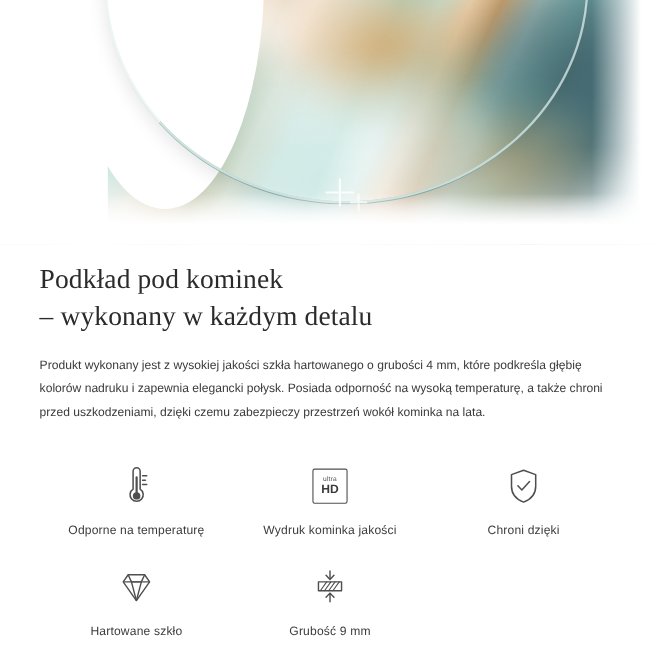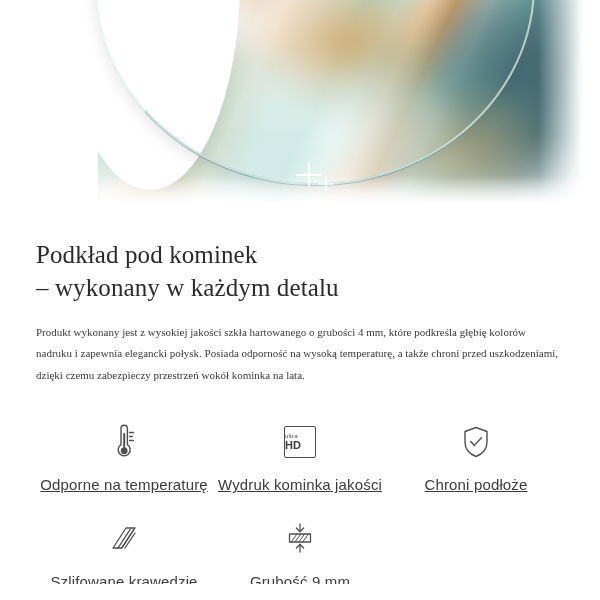"Produkt wykonany jest z wysokiej" p.body-copy { font-family: Liberation Serif, serif -> Liberation Sans, sans-serif }
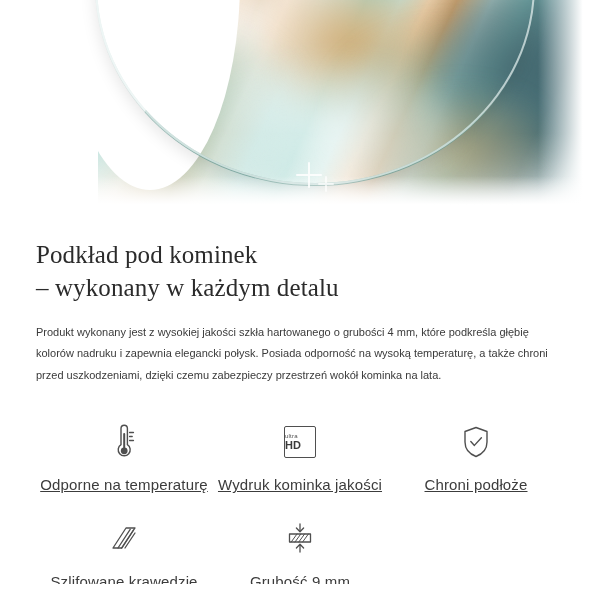"HD" .ultrahd-box { align-items: flex-start -> center }
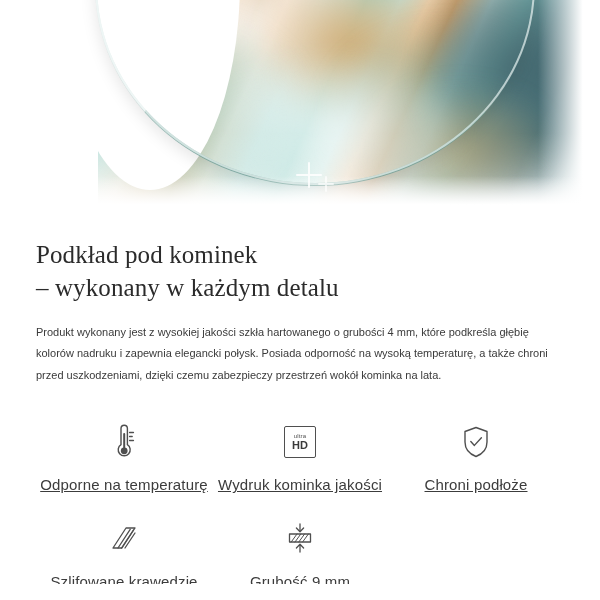"Odporne na temperaturę" .feature-label { font-size: 15px -> 11px; text-decoration: underline -> none }
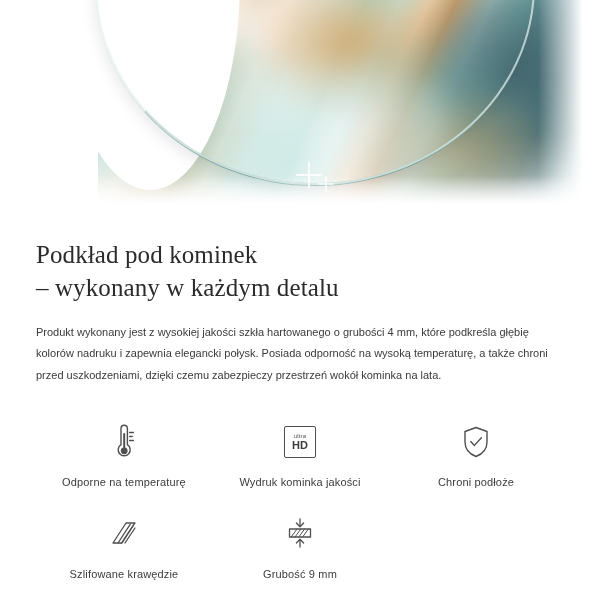"Chroni podłoże" div.feature-label { text: podłoże -> dzięki }
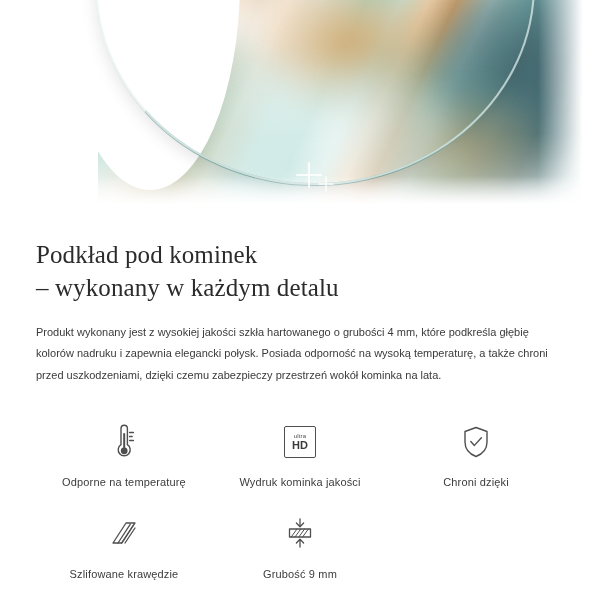"Hartowane szkło" div.feature { html: none -> <div> <div> <svg> <path></path> <path></path> <path></path> <path></path> <path></path> </svg> </div> <div>Hartowane szkło</div> </div> }
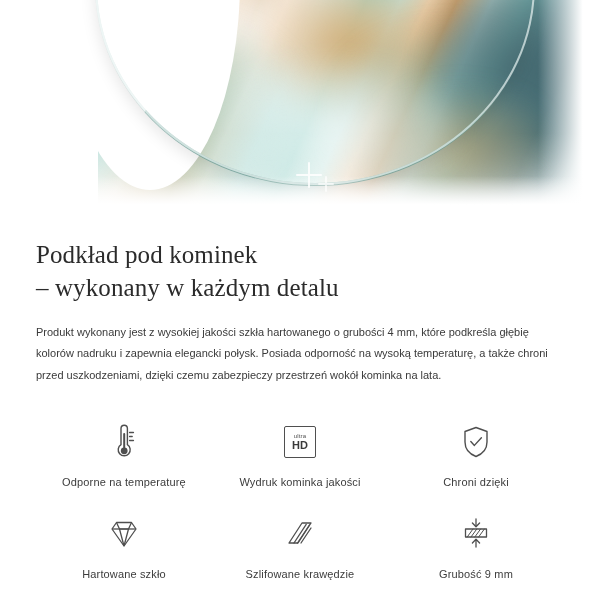"Szlifowane krawędzie" div.feature { html: <div> <div> <svg> <path></path> <path></path> <path></path> <path></path> </svg> </div> <div>Szlifowane krawędzie</div> </div> -> none }
